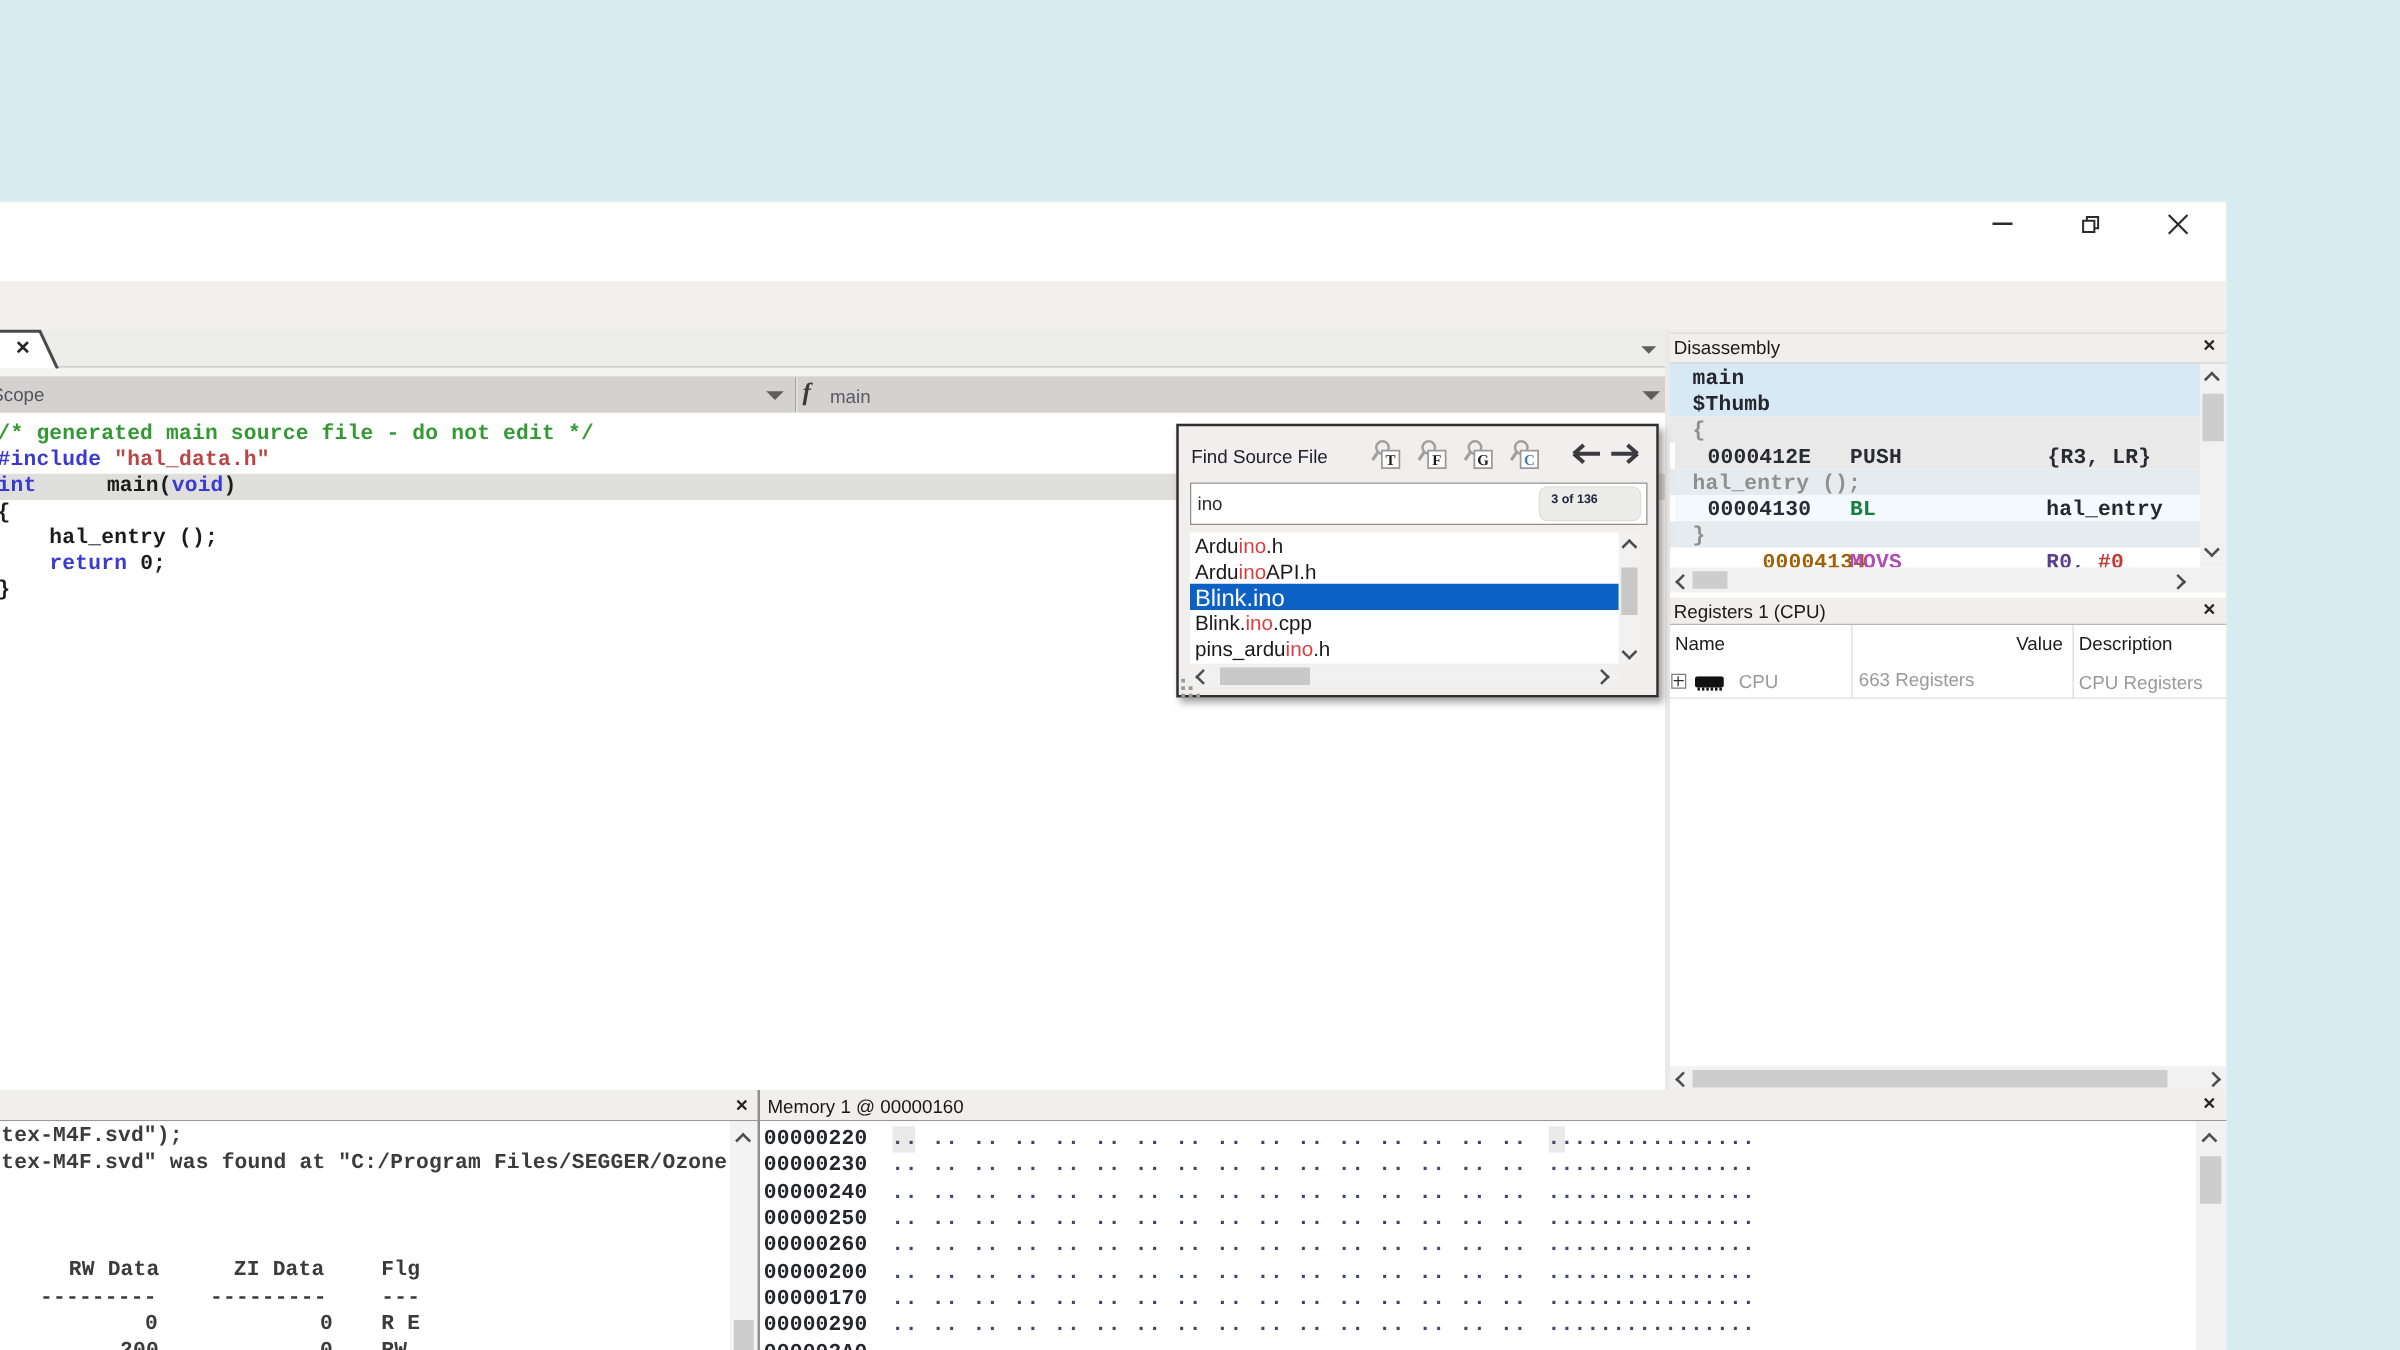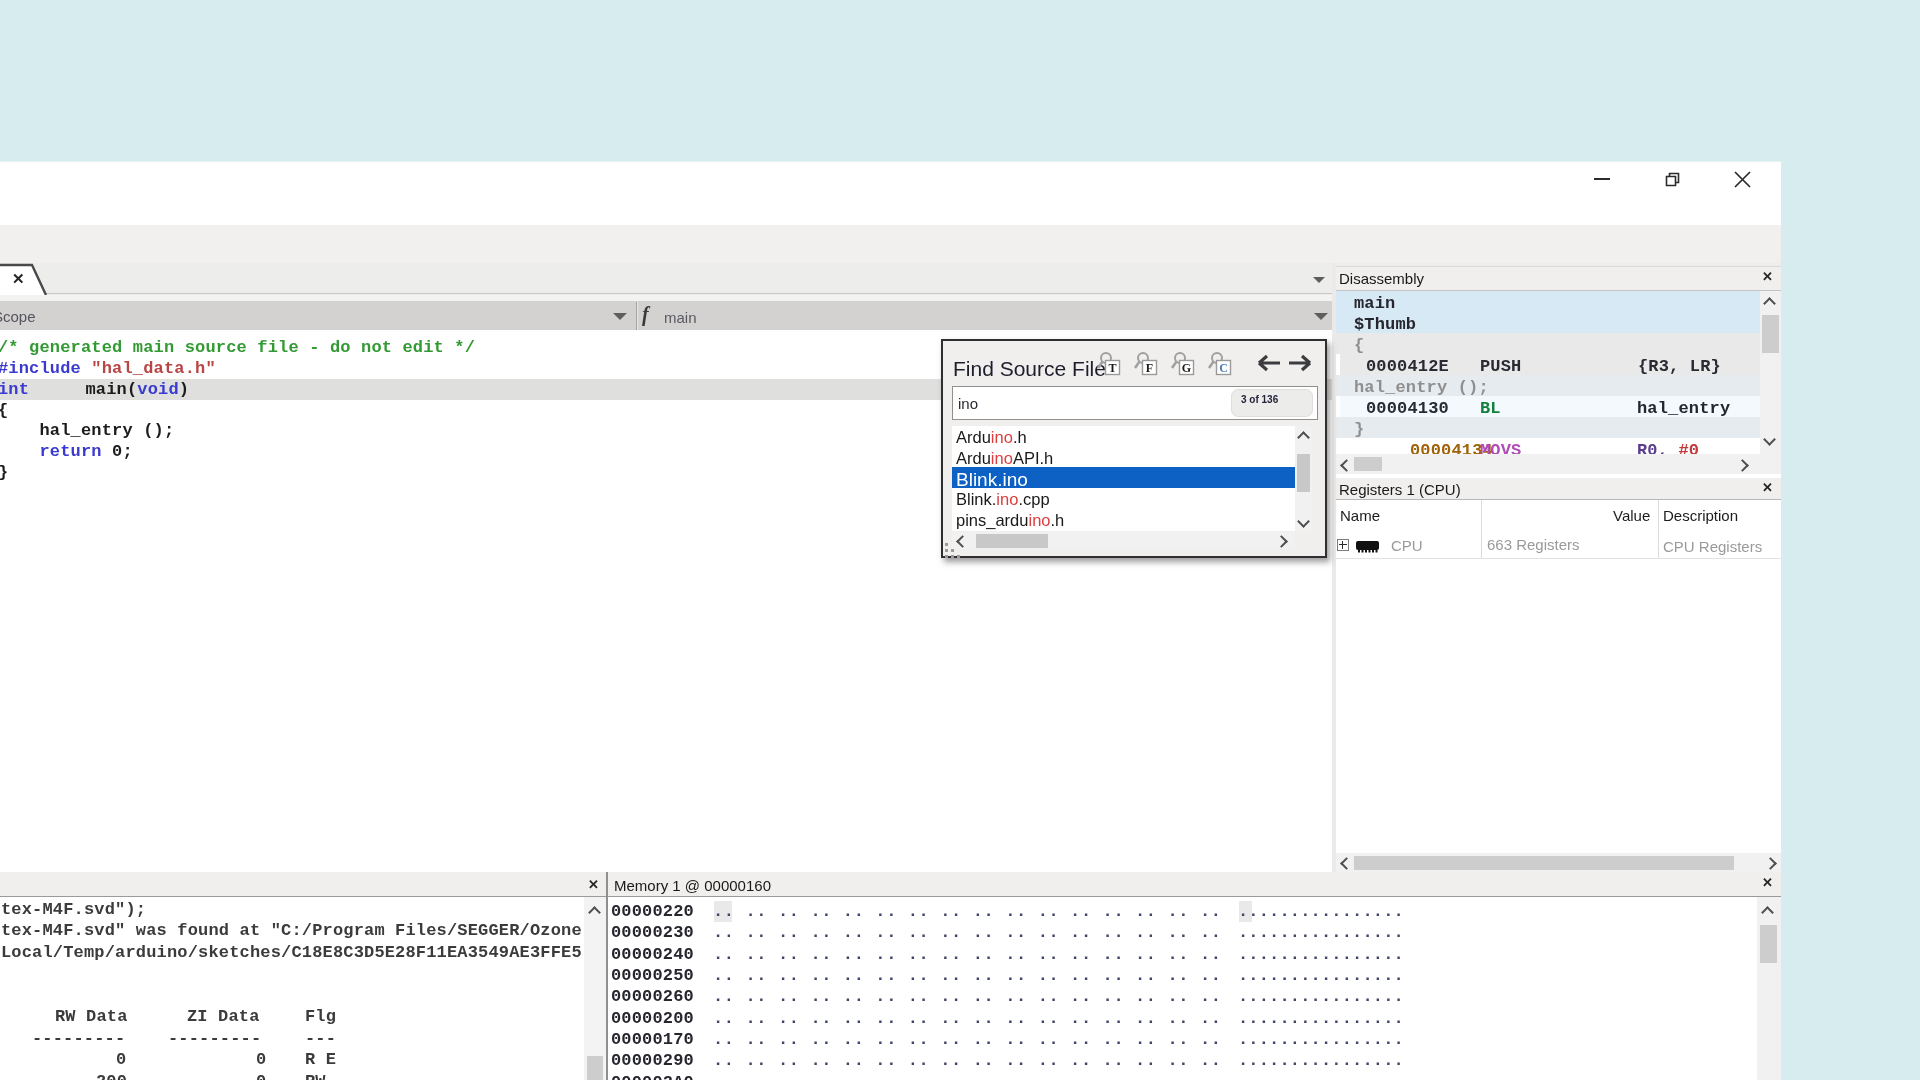"Find Source File" div.pre { font-size: 21px -> 15px }
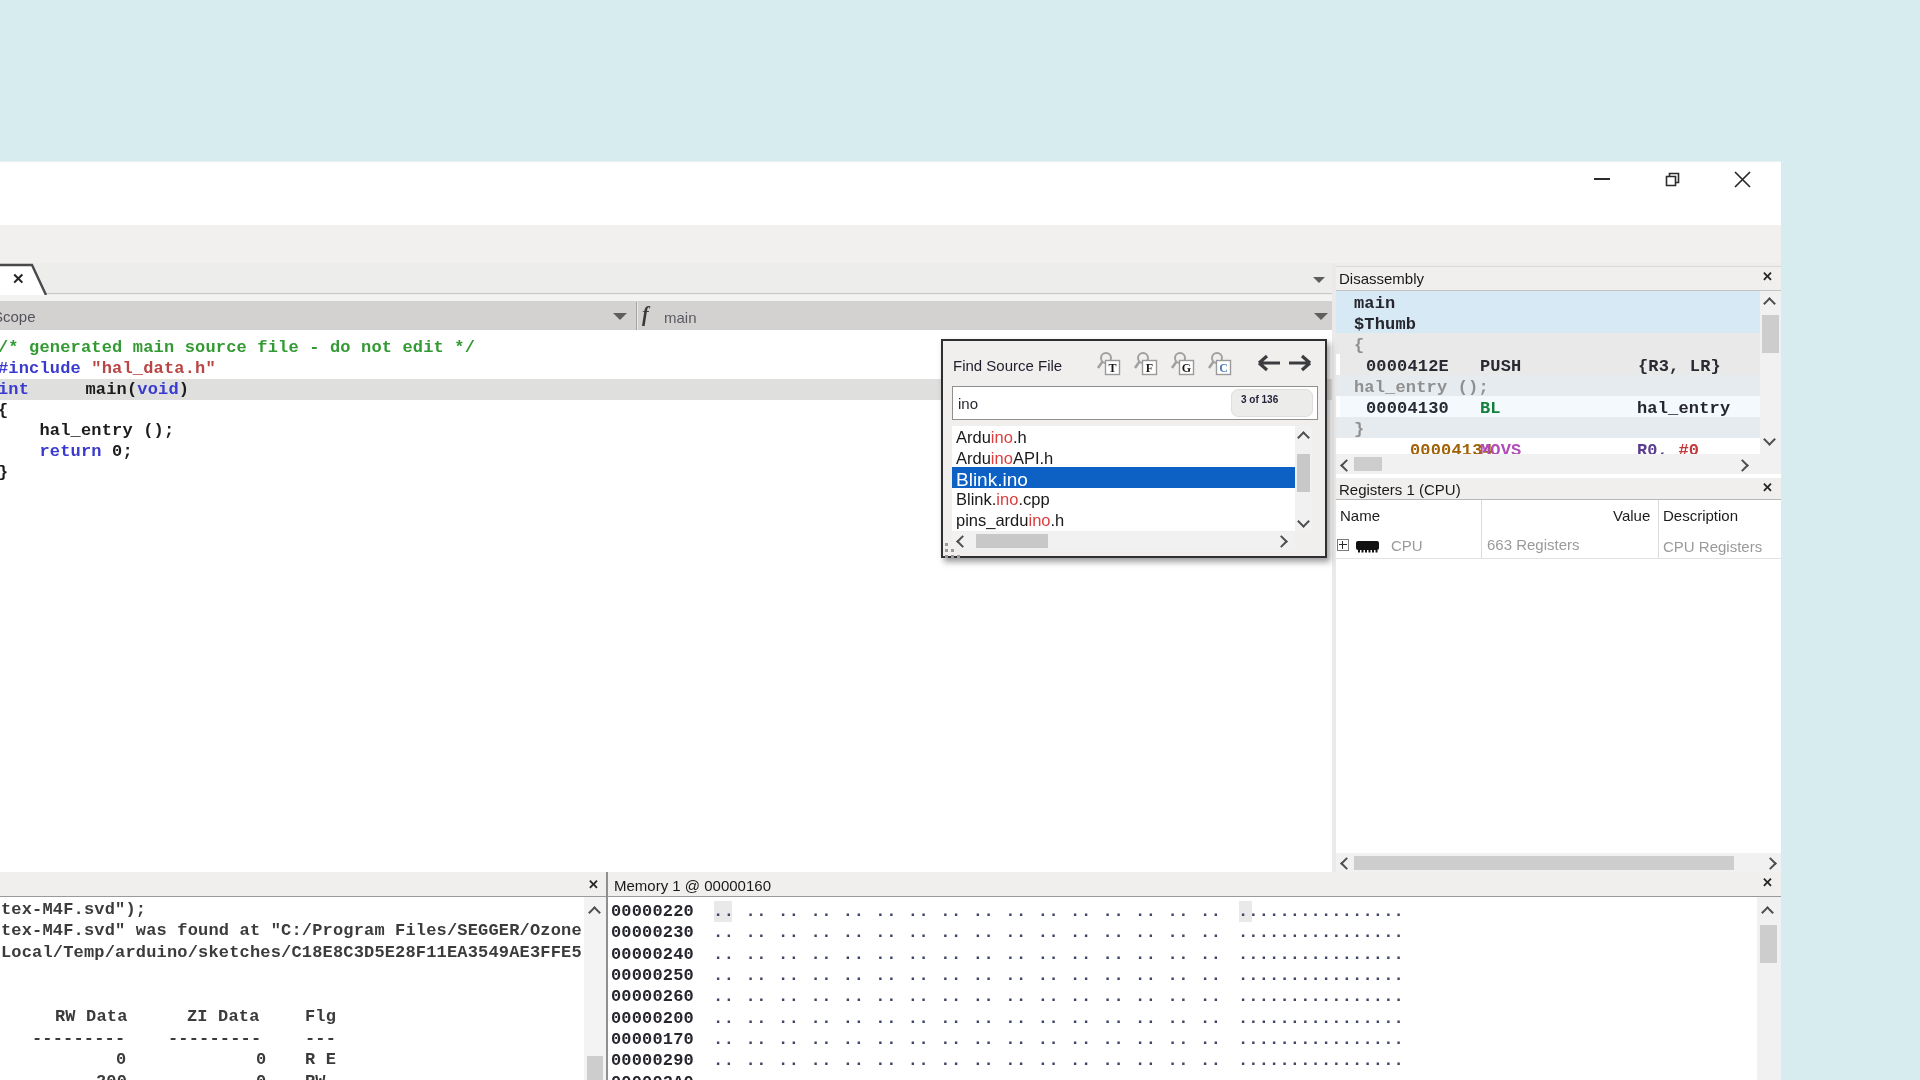"Local/Temp/arduino/sketches/C18E8C3D5E28" div.pre { html: <div>Local/Temp/arduino/sketches/C18E8C3D5E28F11EA3549AE3FFE5</div> -> none }
